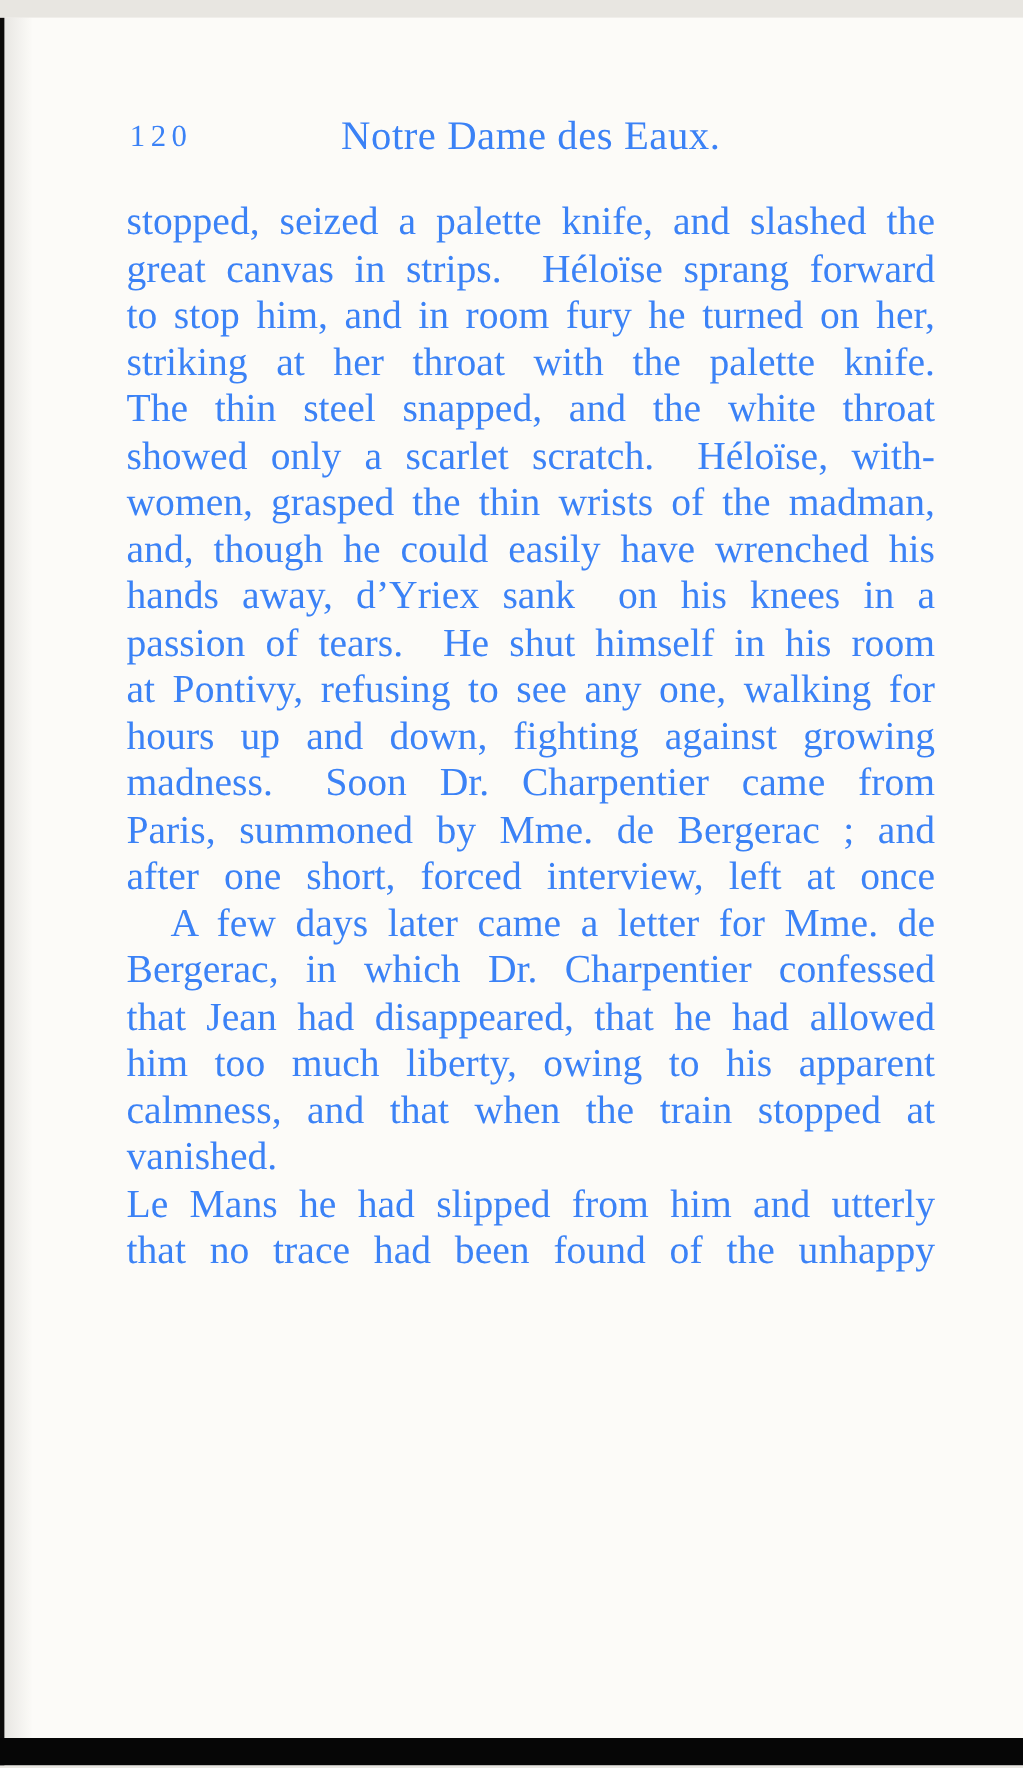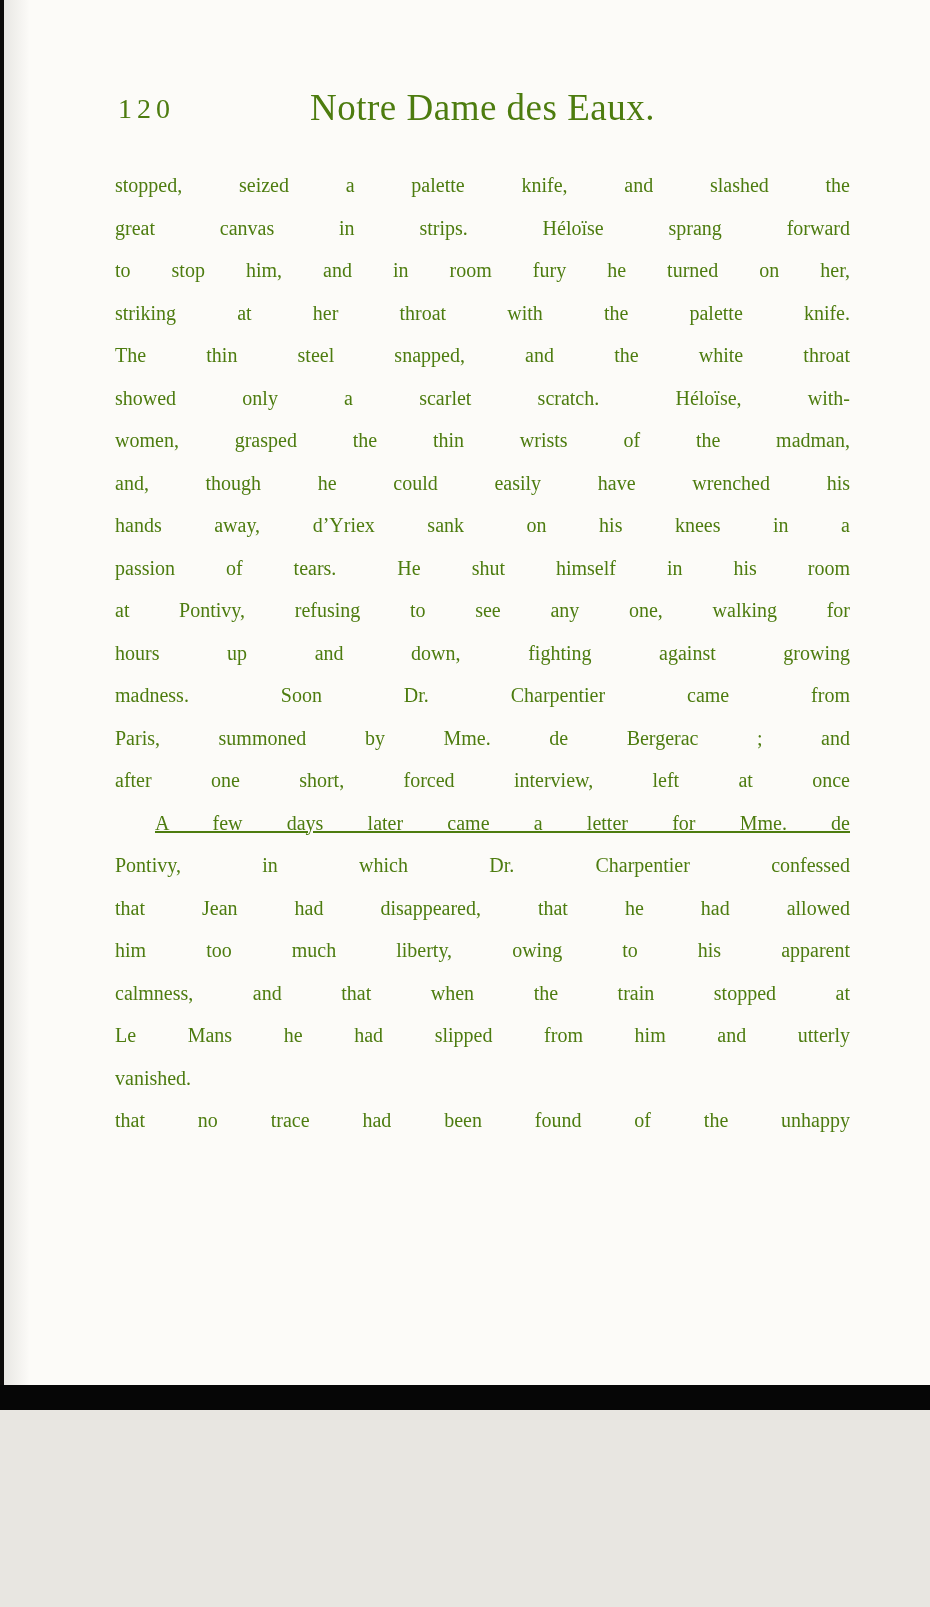"120" .page { color: #4d7c0f -> #3b82f6; height: 1410px -> 1589px; margin: 0 auto -> 16px auto }
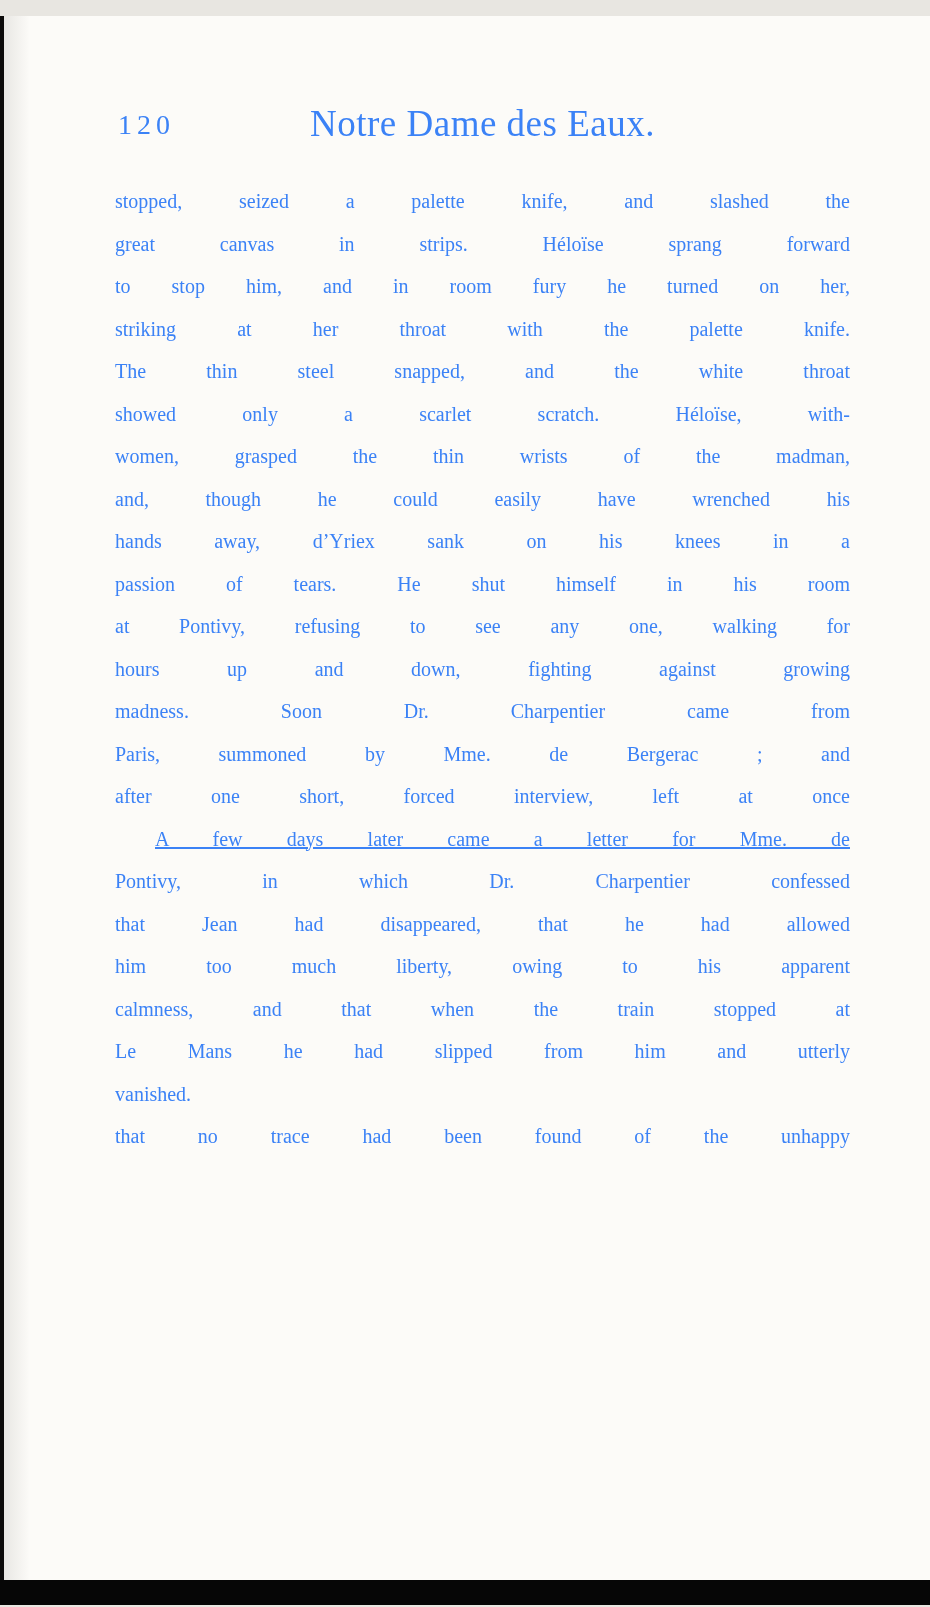"stopped, seized a palette knife," .body-text { font-size: 20px -> 36px }
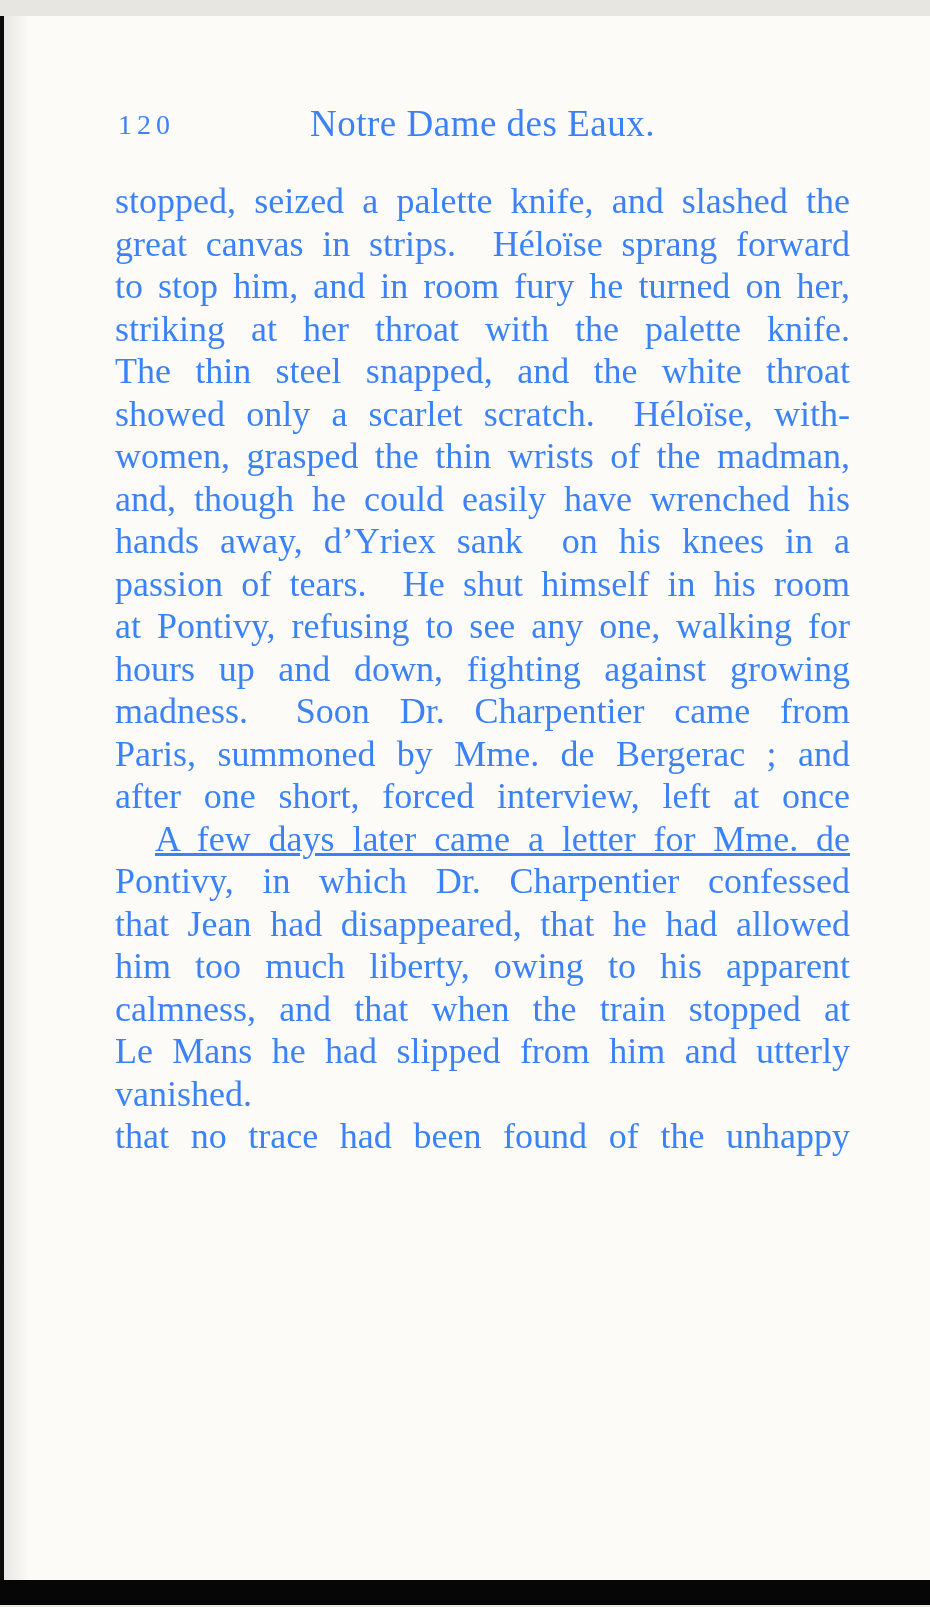"A few days later came" .line.indent { text-decoration: underline -> none }
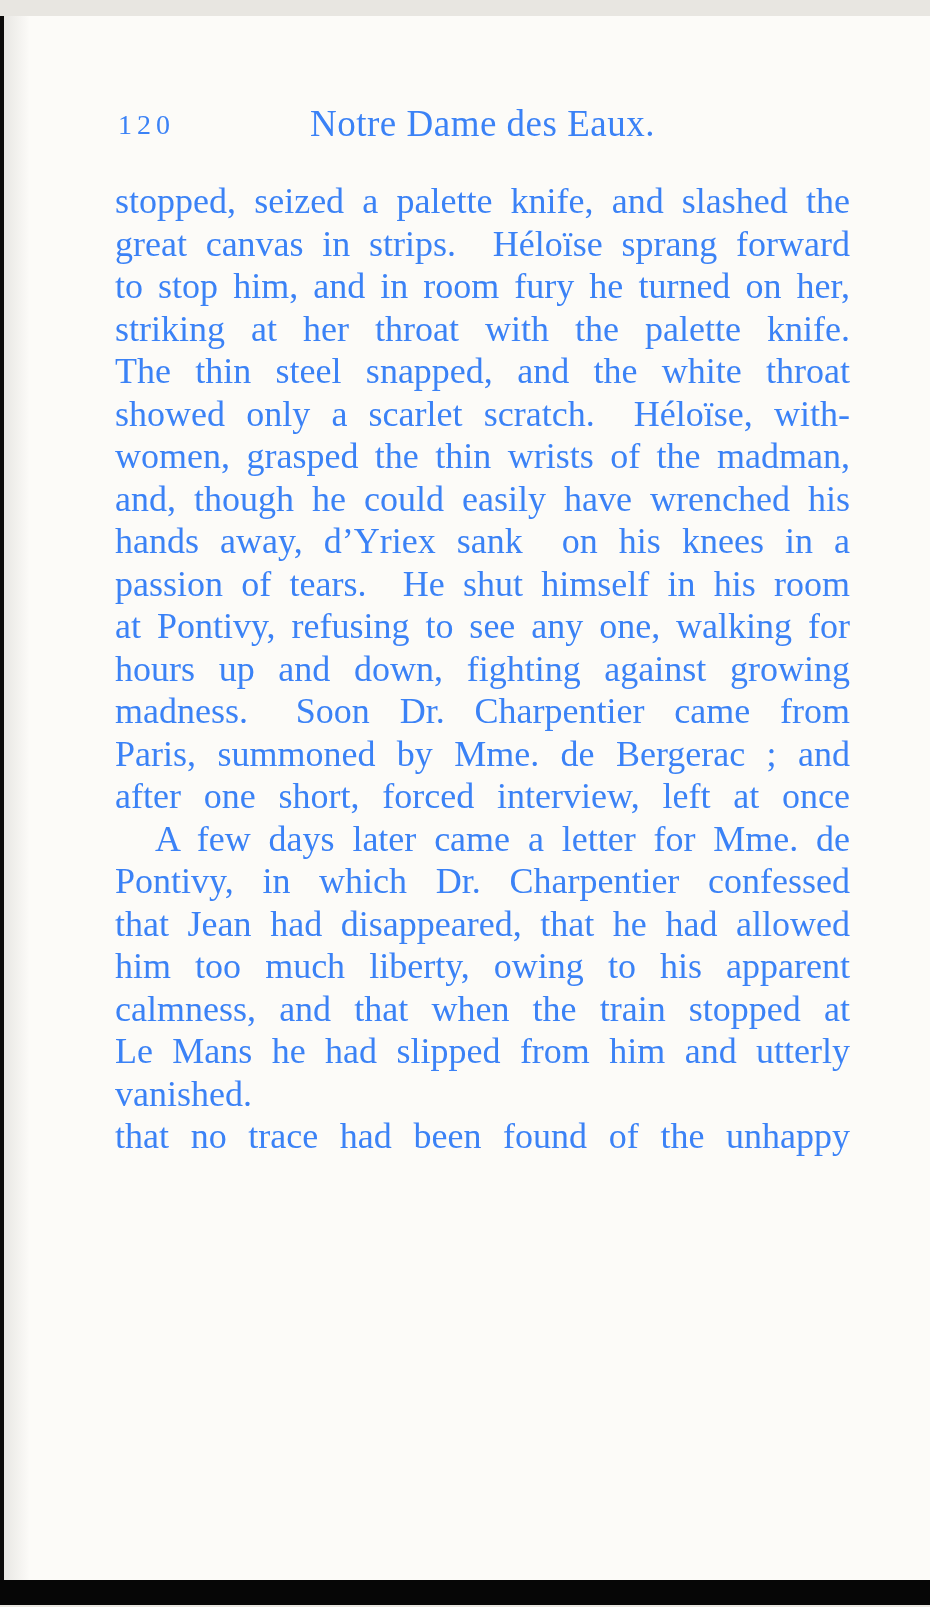"Pontivy, in which Dr. Charpentier" div.line { text: Pontivy -> Bergerac }
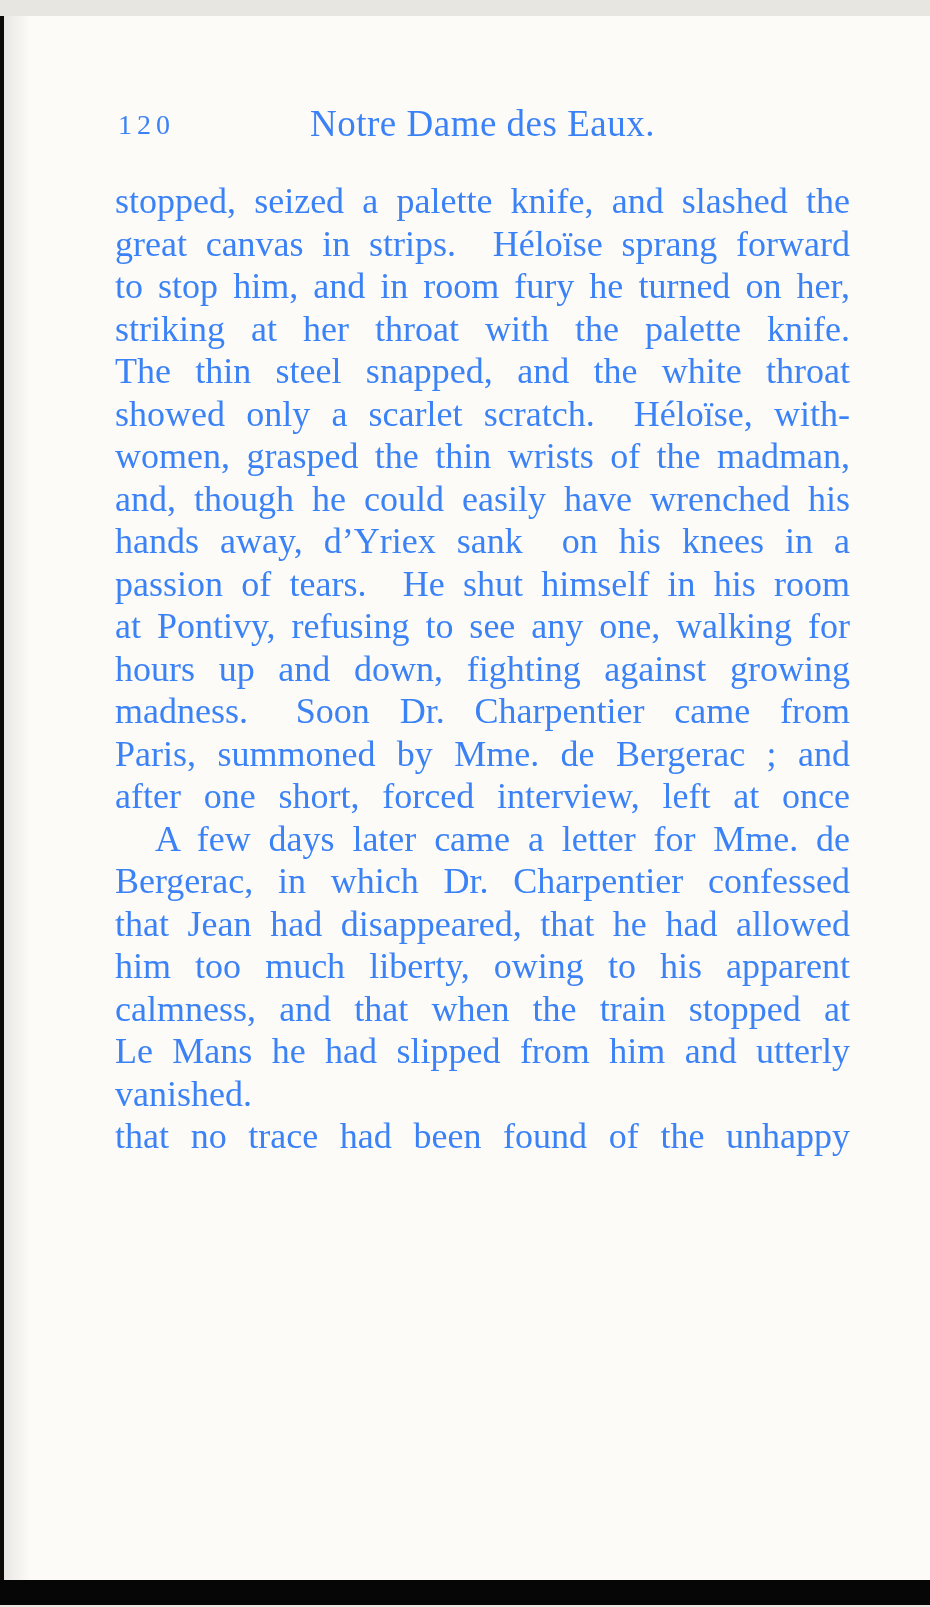"Le Mans he had slipped" div.line { order: before "vanished." -> after "vanished." }
